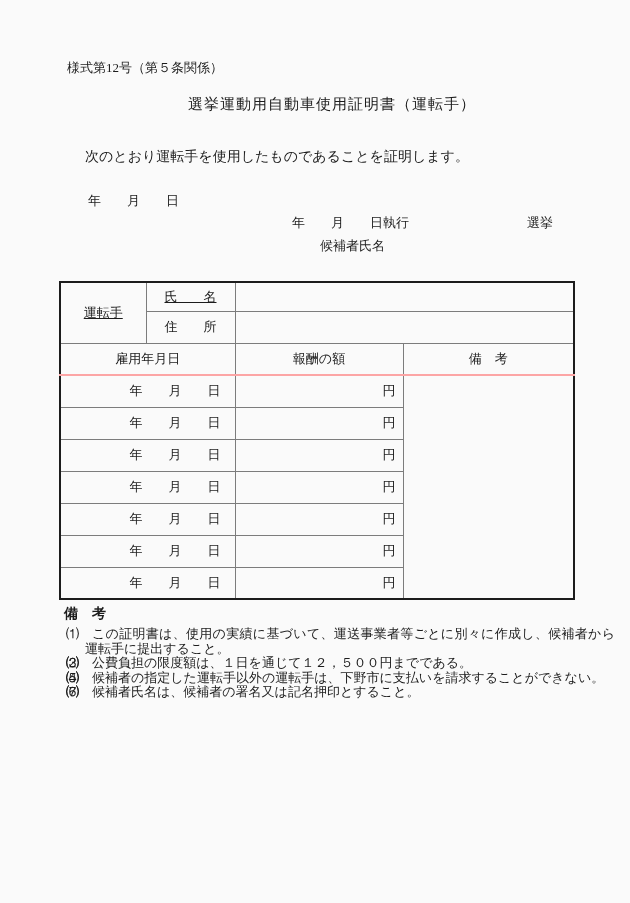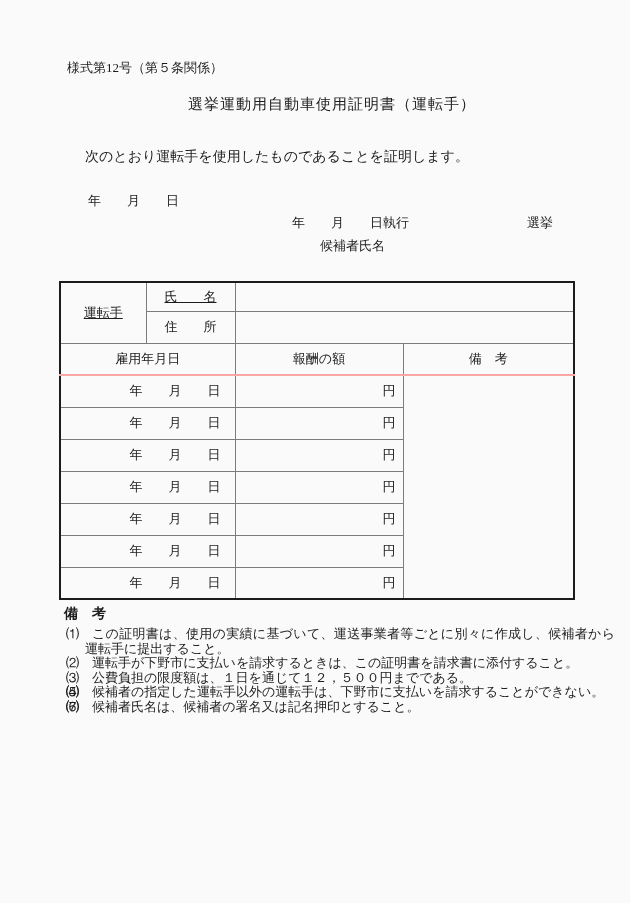"運転手が下野市に支払いを請求するときは、この証明書を請求書に添付すること。" span { html: <span>運転手が下野市に支払いを請求するときは、この証明書を請求書に添付すること。</span> -> none }
